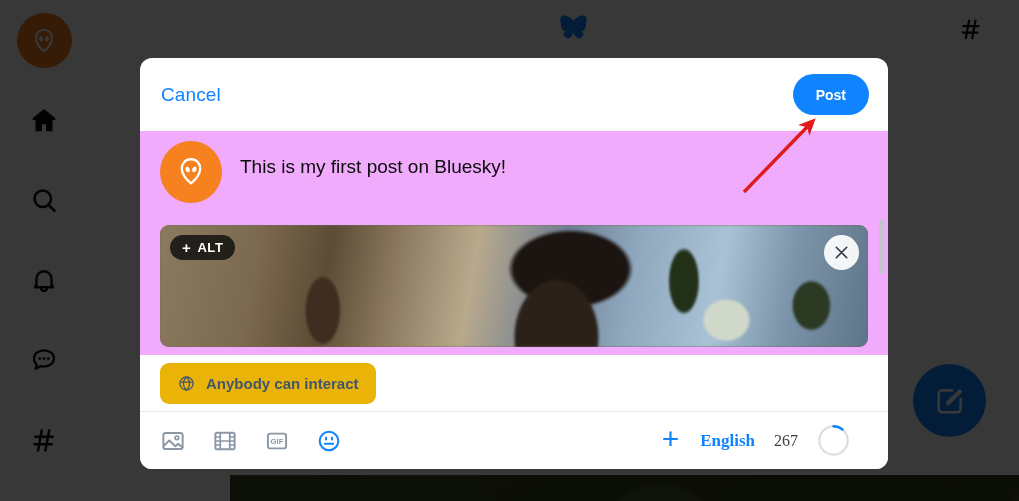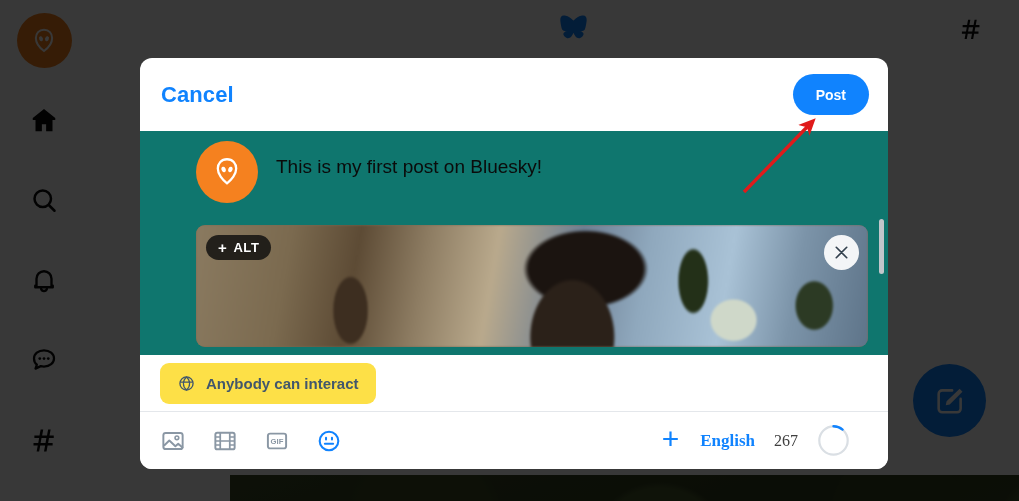"Cancel" .cancel-btn { font-size: 22px -> 19px; font-weight: bold -> normal }
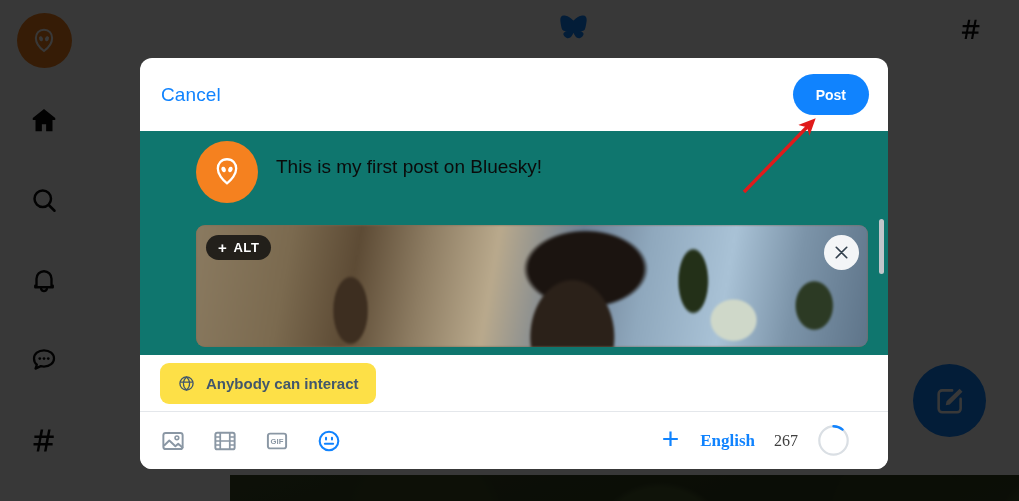"This is my first post" .m-body { background: #0f766e -> #f0abfc; padding-left: 36px -> none }
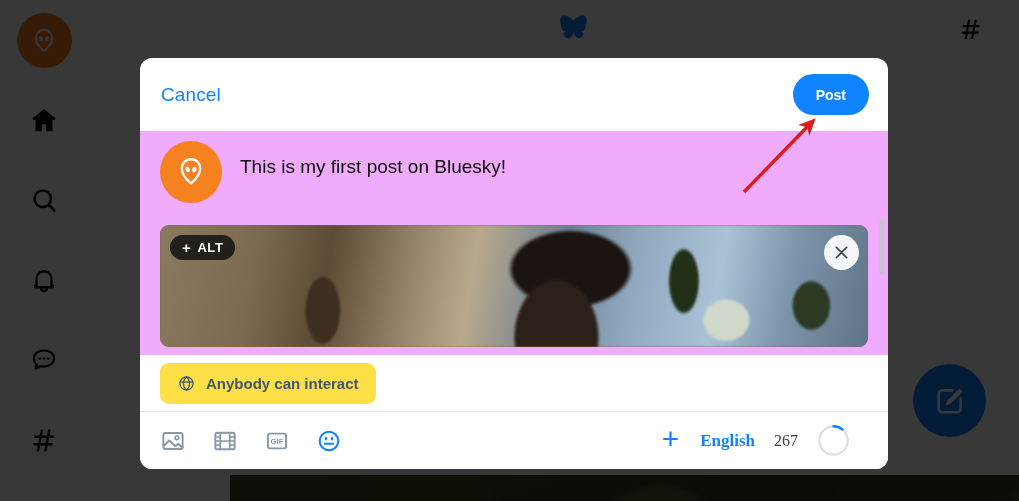"Anybody can interact" .interact-pill { background: #fde047 -> #eab308 }
